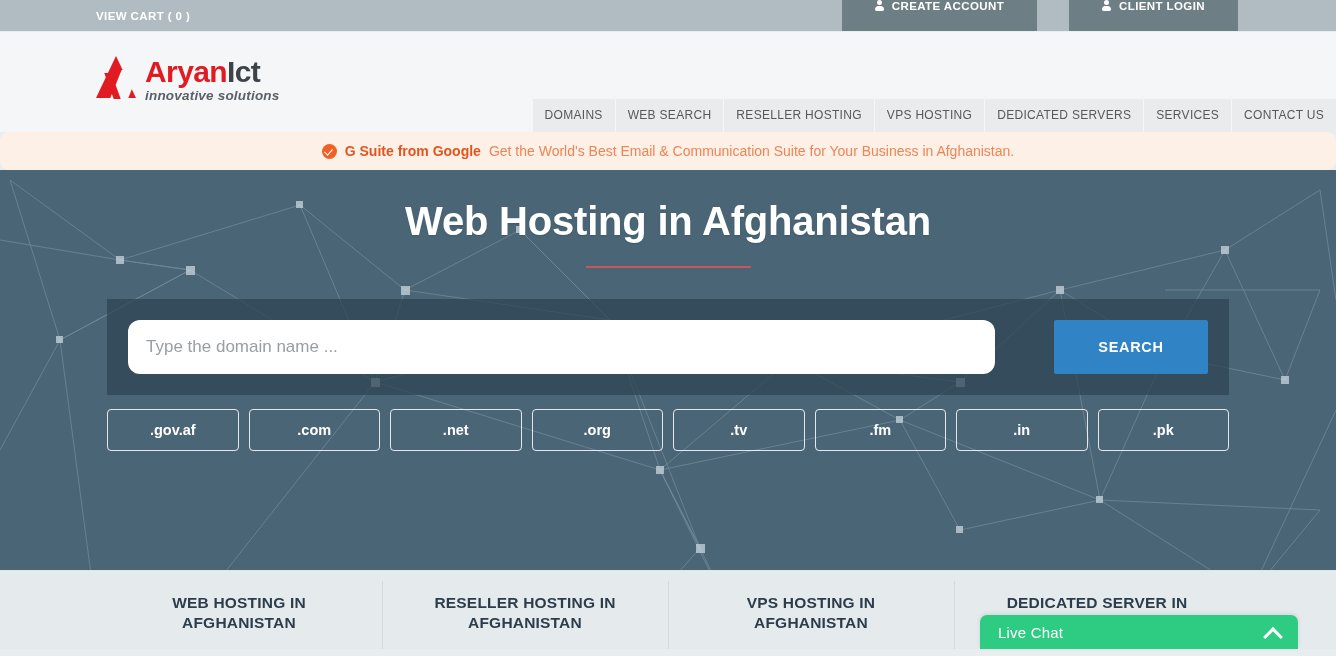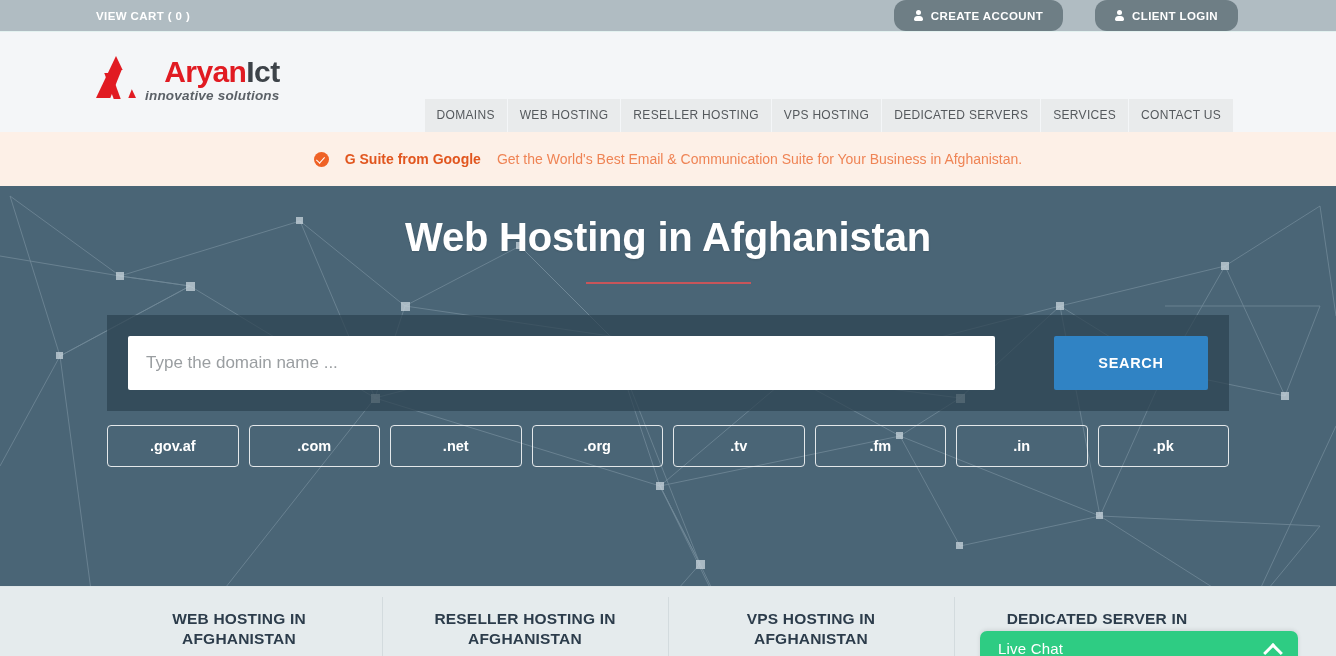"CREATE ACCOUNT" .top-btn { align-items: center -> none; border-radius: 12px -> none; padding: 0 20px -> 0 33px }
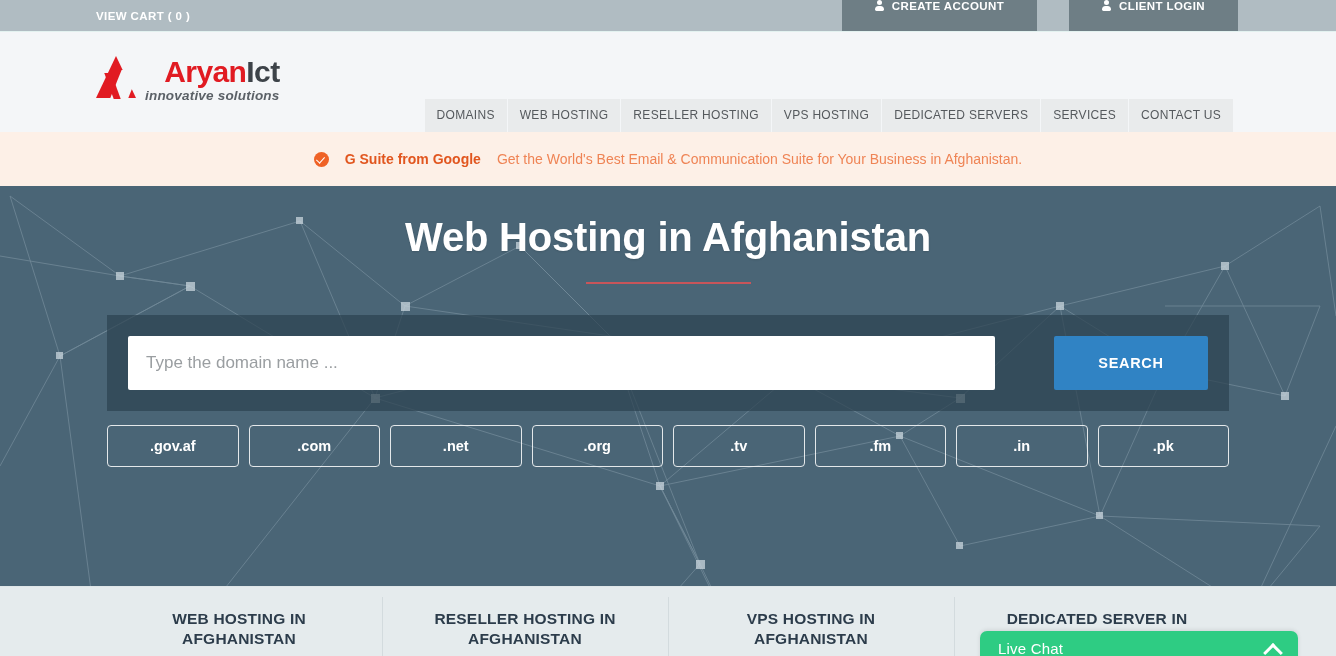"AryanIct" .logo-text { text-align: right -> none }
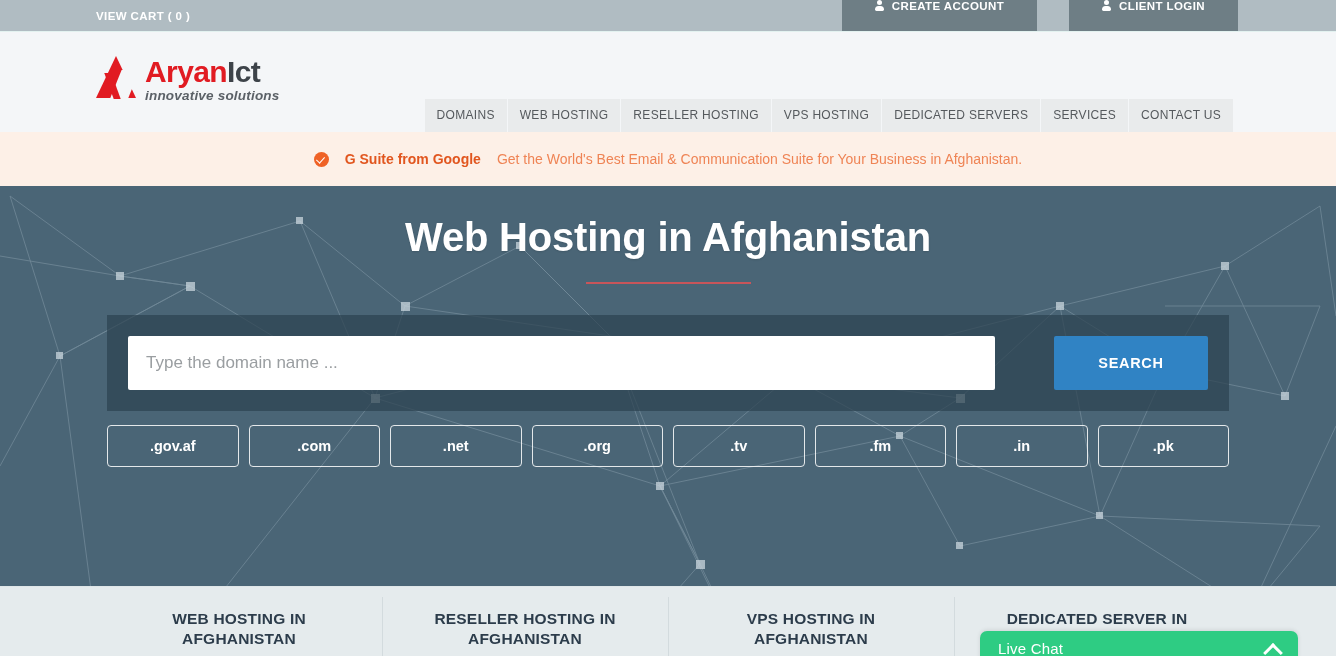"DOMAINS" .nav { padding-right: 103px -> none }
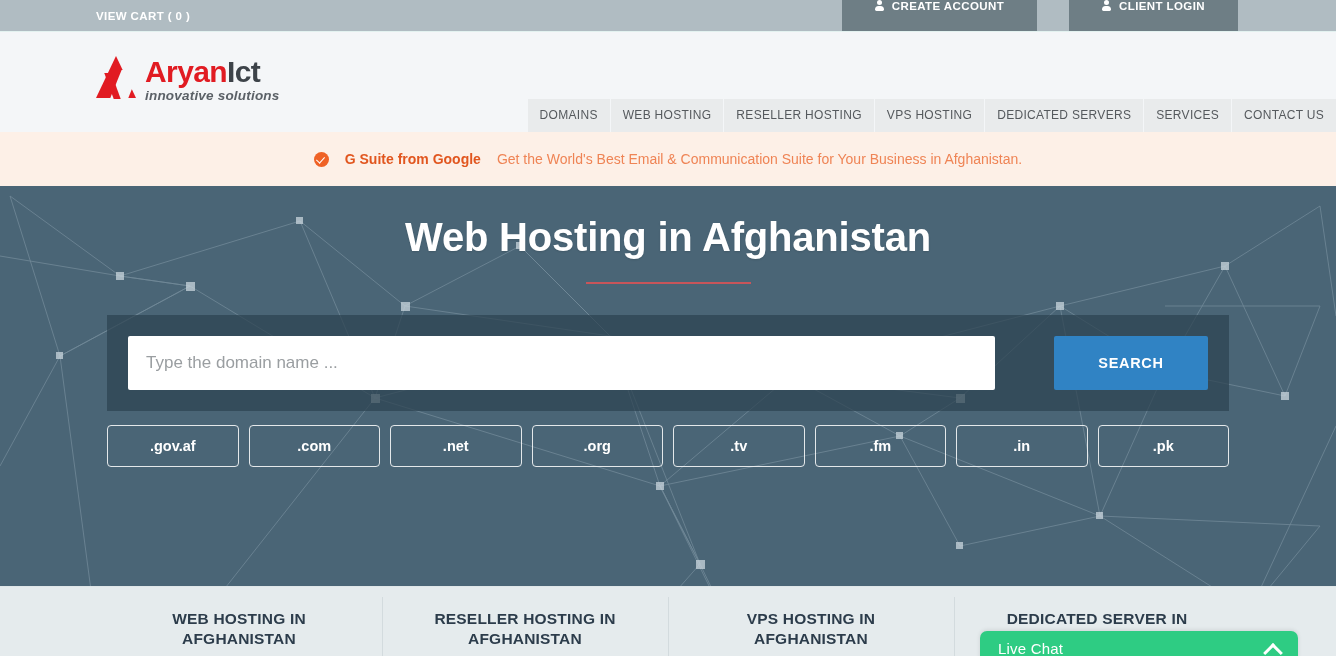"WEB HOSTING" div.nav-item { text: HOSTING -> SEARCH }
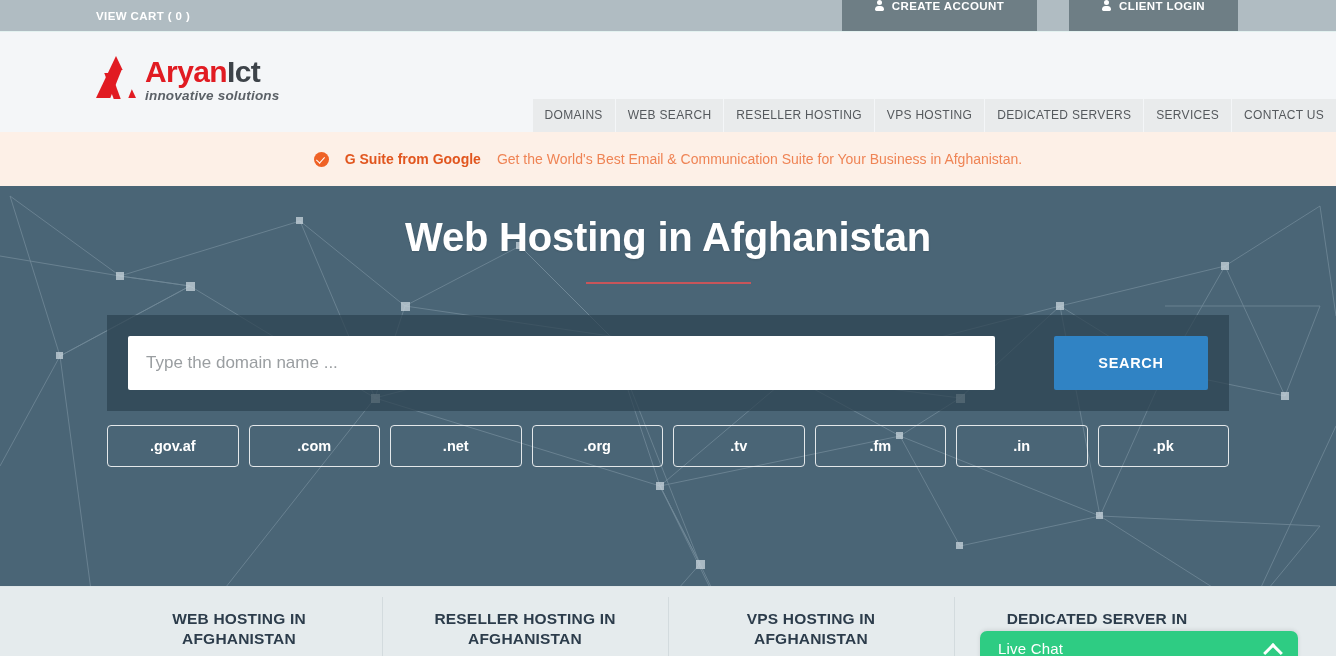"G Suite from Google" .banner { border-radius: none -> 9px; gap: 16px -> 8px; height: 54px -> 38px }
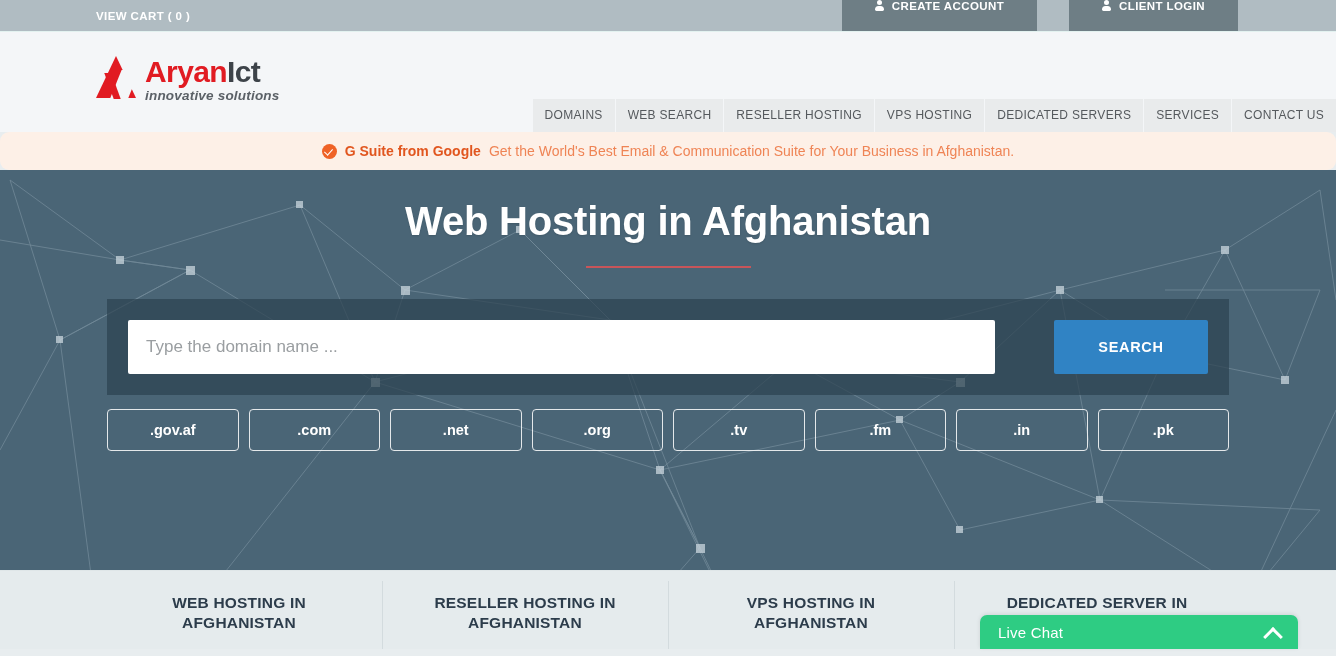"Type the domain name ..." .search-input { border-radius: 2px -> 12px }
